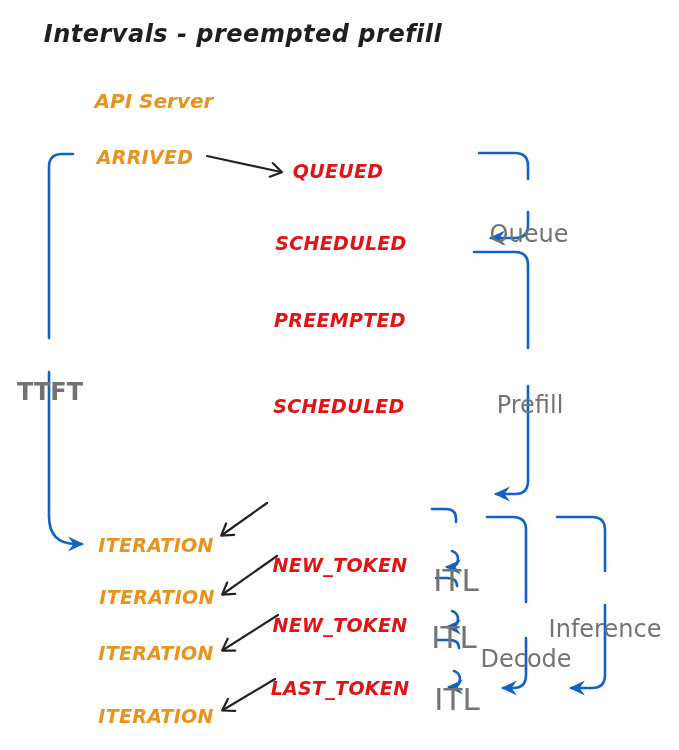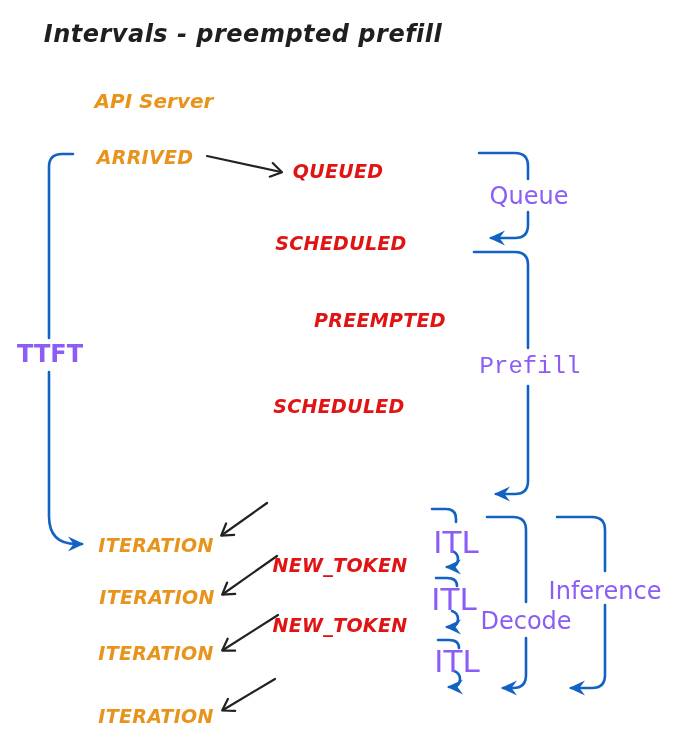"Queue" .interval { color: #8b5cf6 -> #737373; margin-top: none -> 38px }
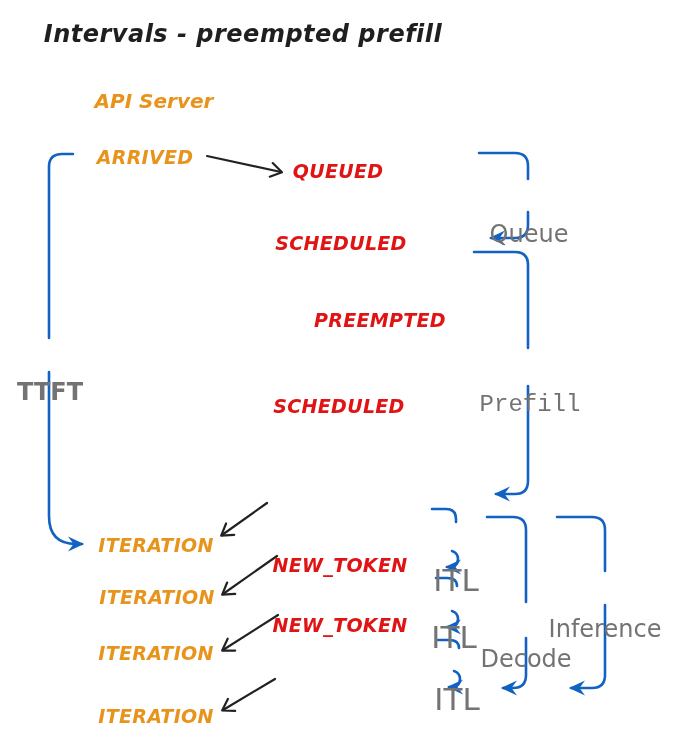"PREEMPTED" div.lbl { margin-left: 40px -> none }
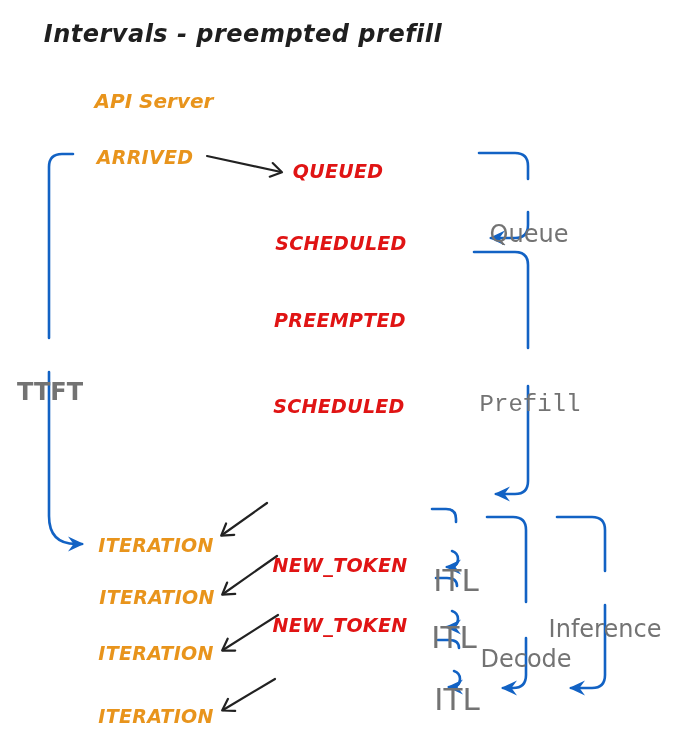"Prefill" div.lbl { font-family: Liberation Mono, monospace -> none }
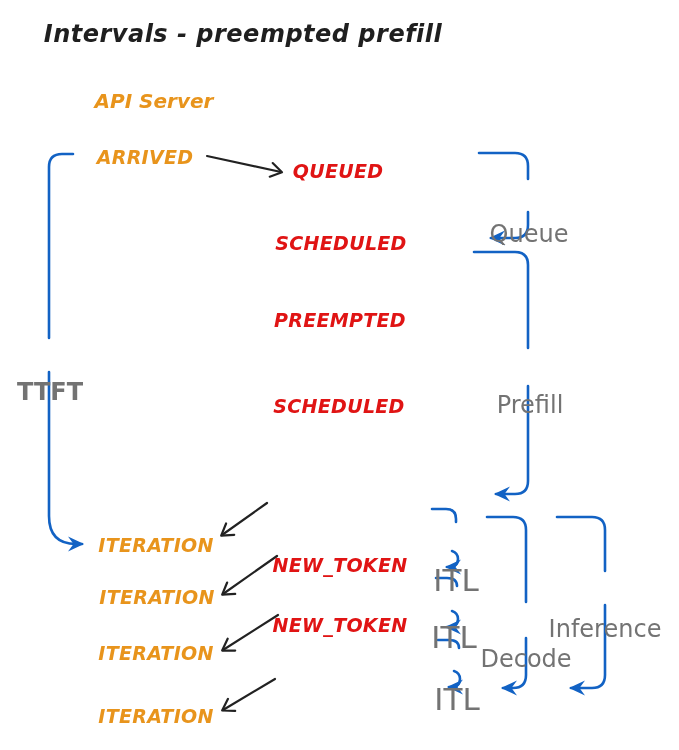"LAST_TOKEN" div.lbl { html: none -> <div>LAST_TOKEN</div> }
